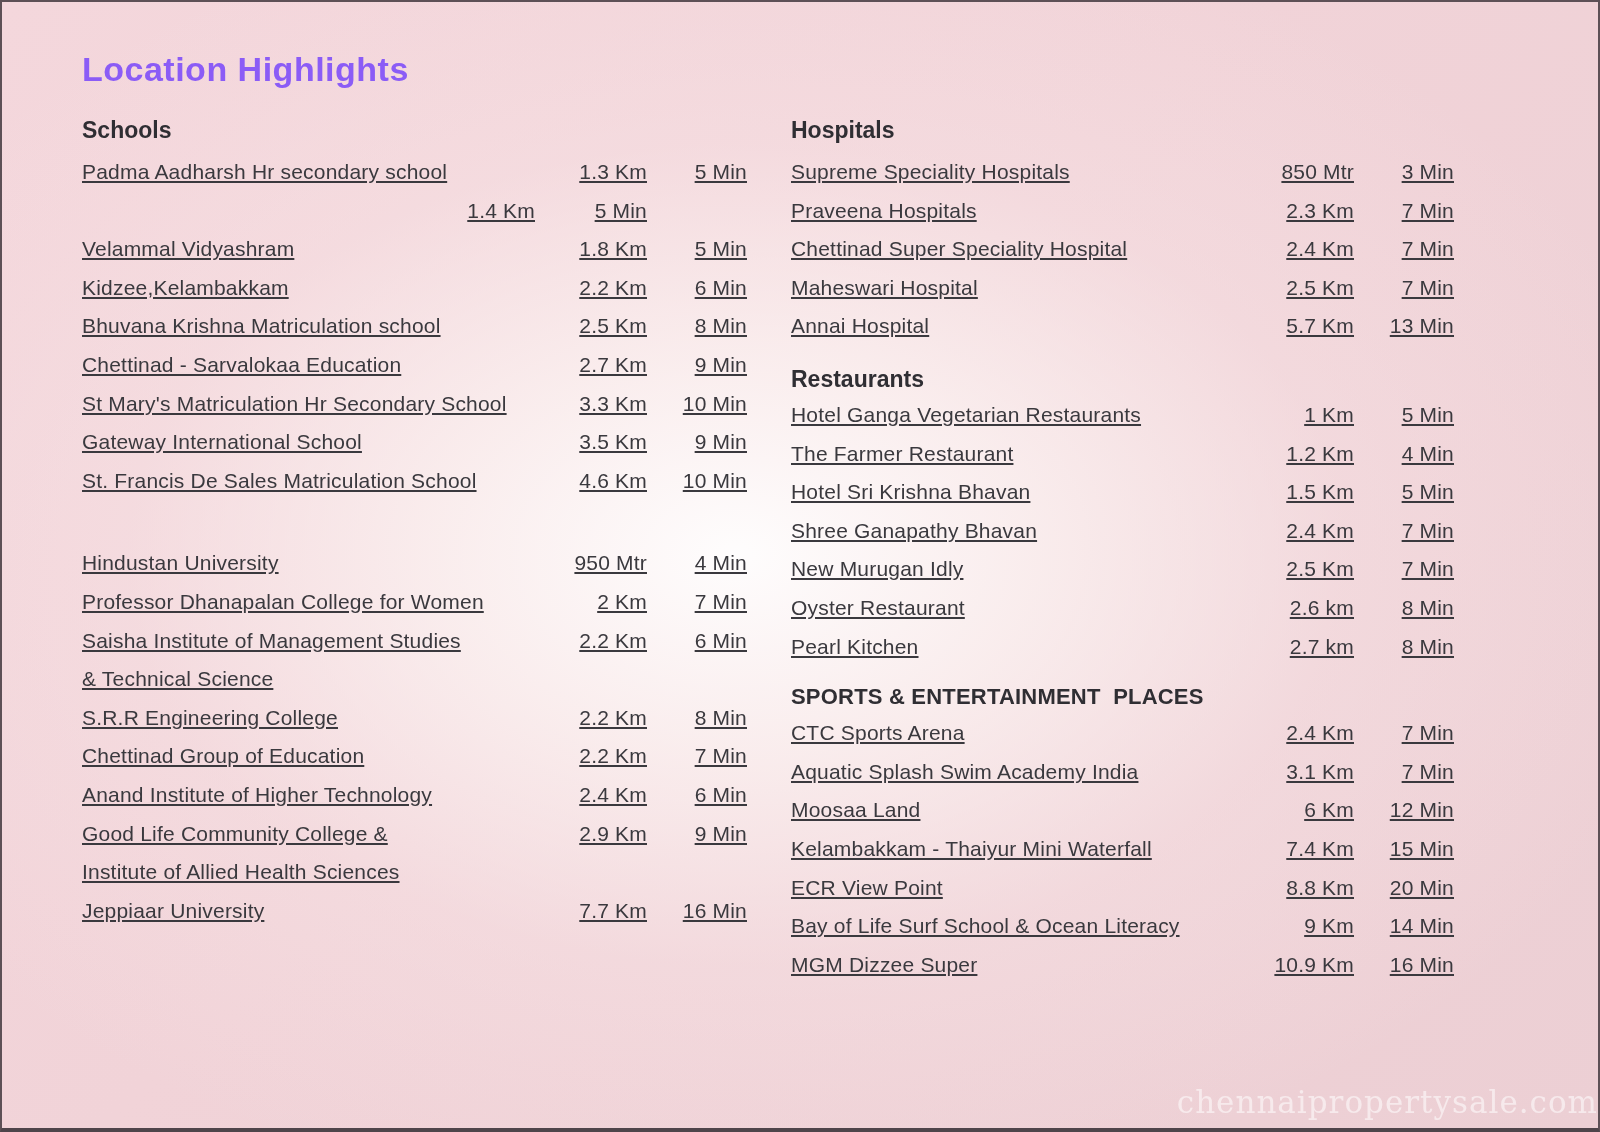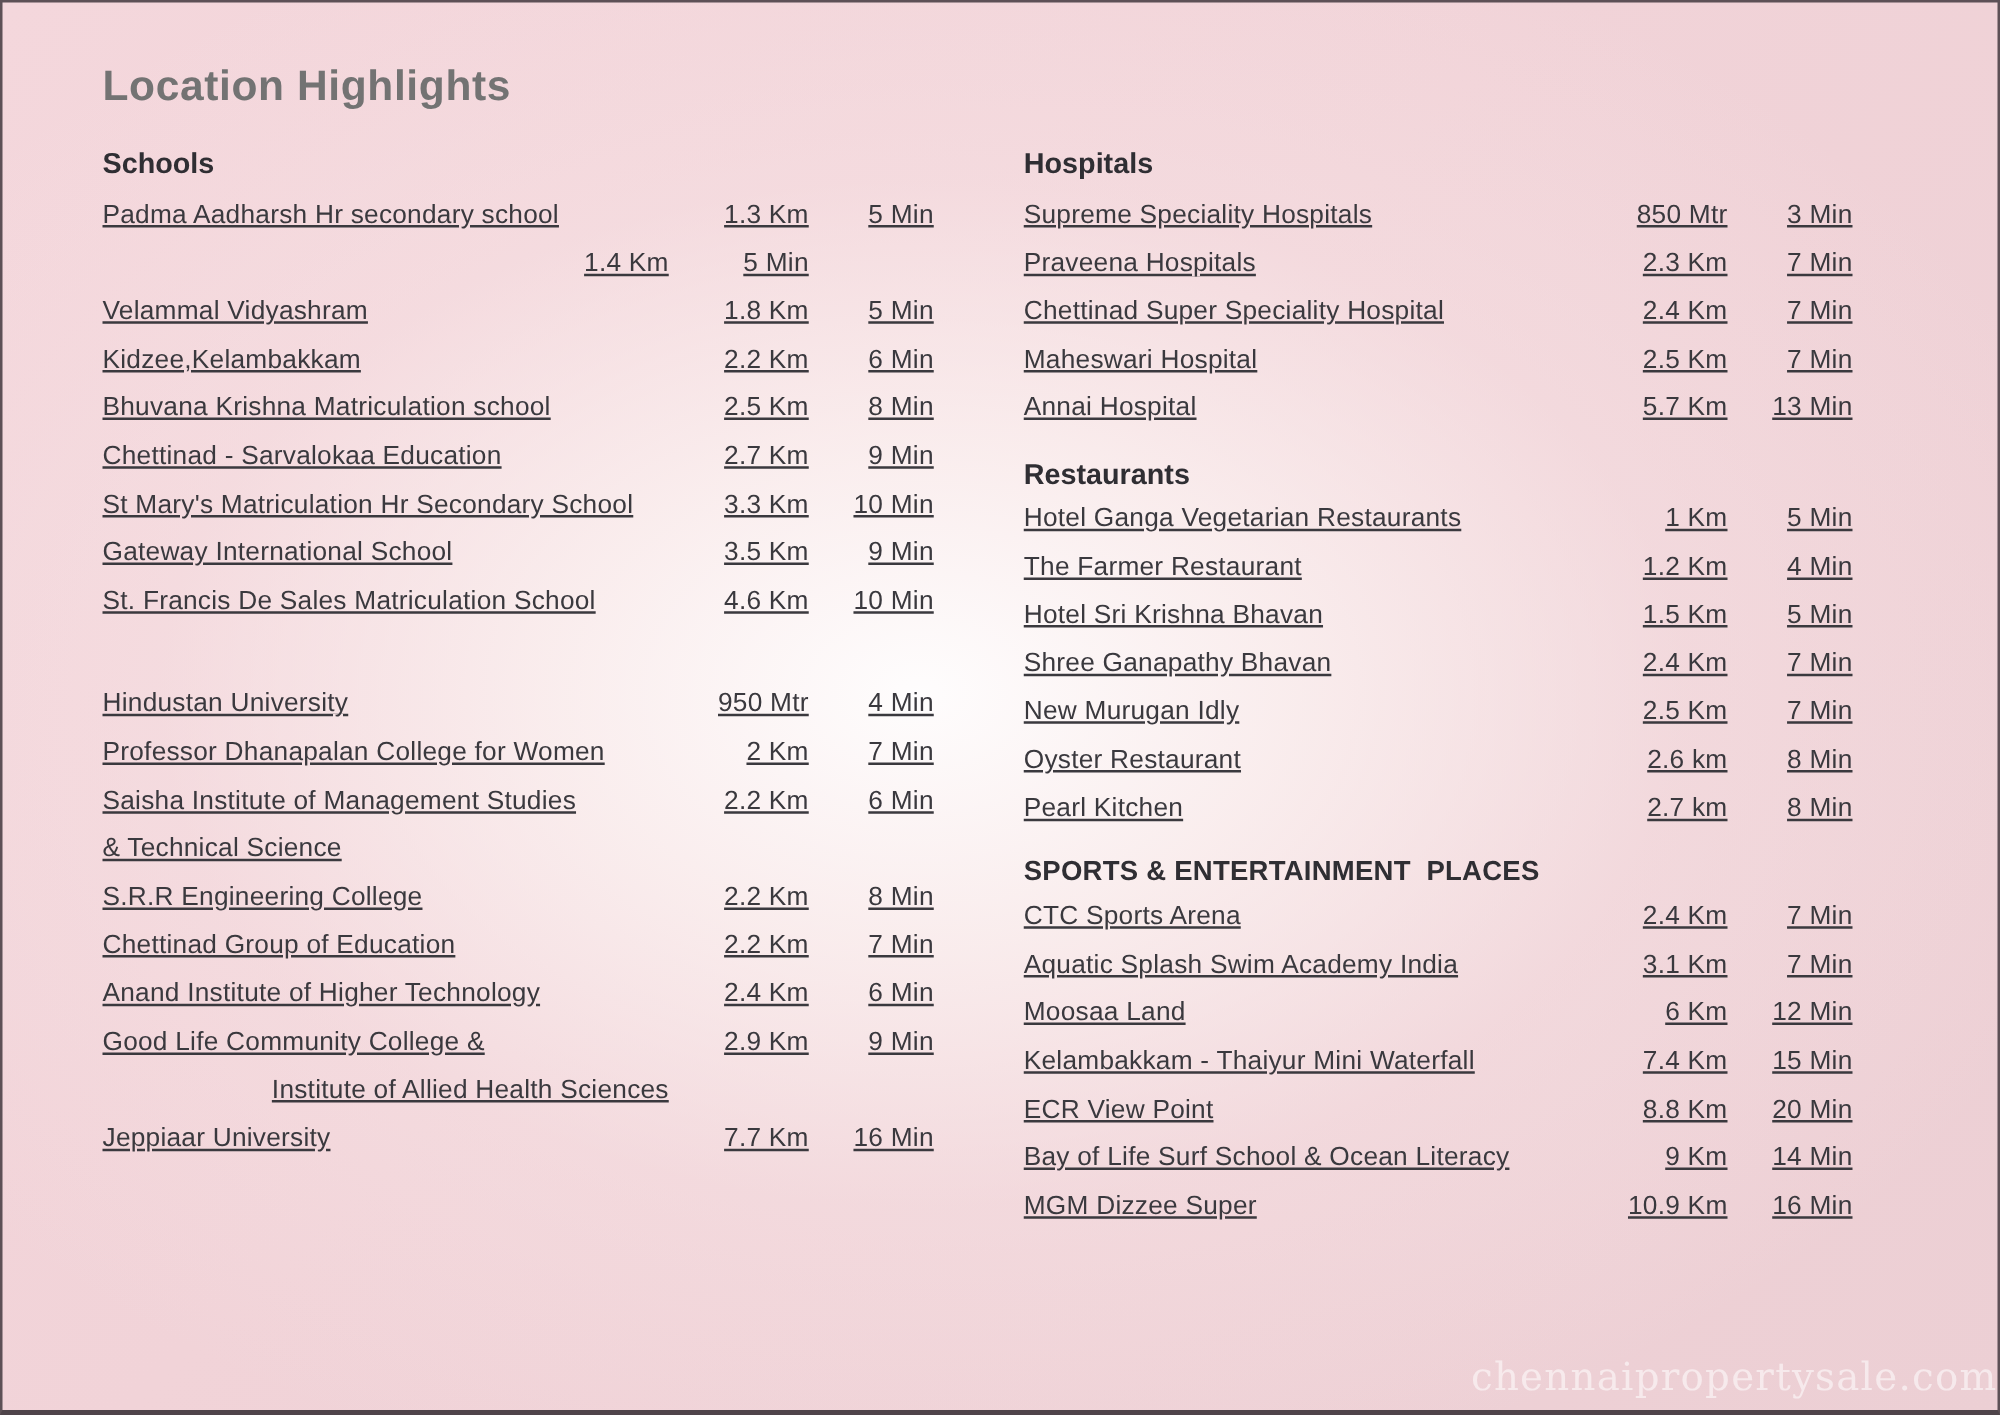"Location Highlights" .page-title { color: #737373 -> #8b5cf6 }
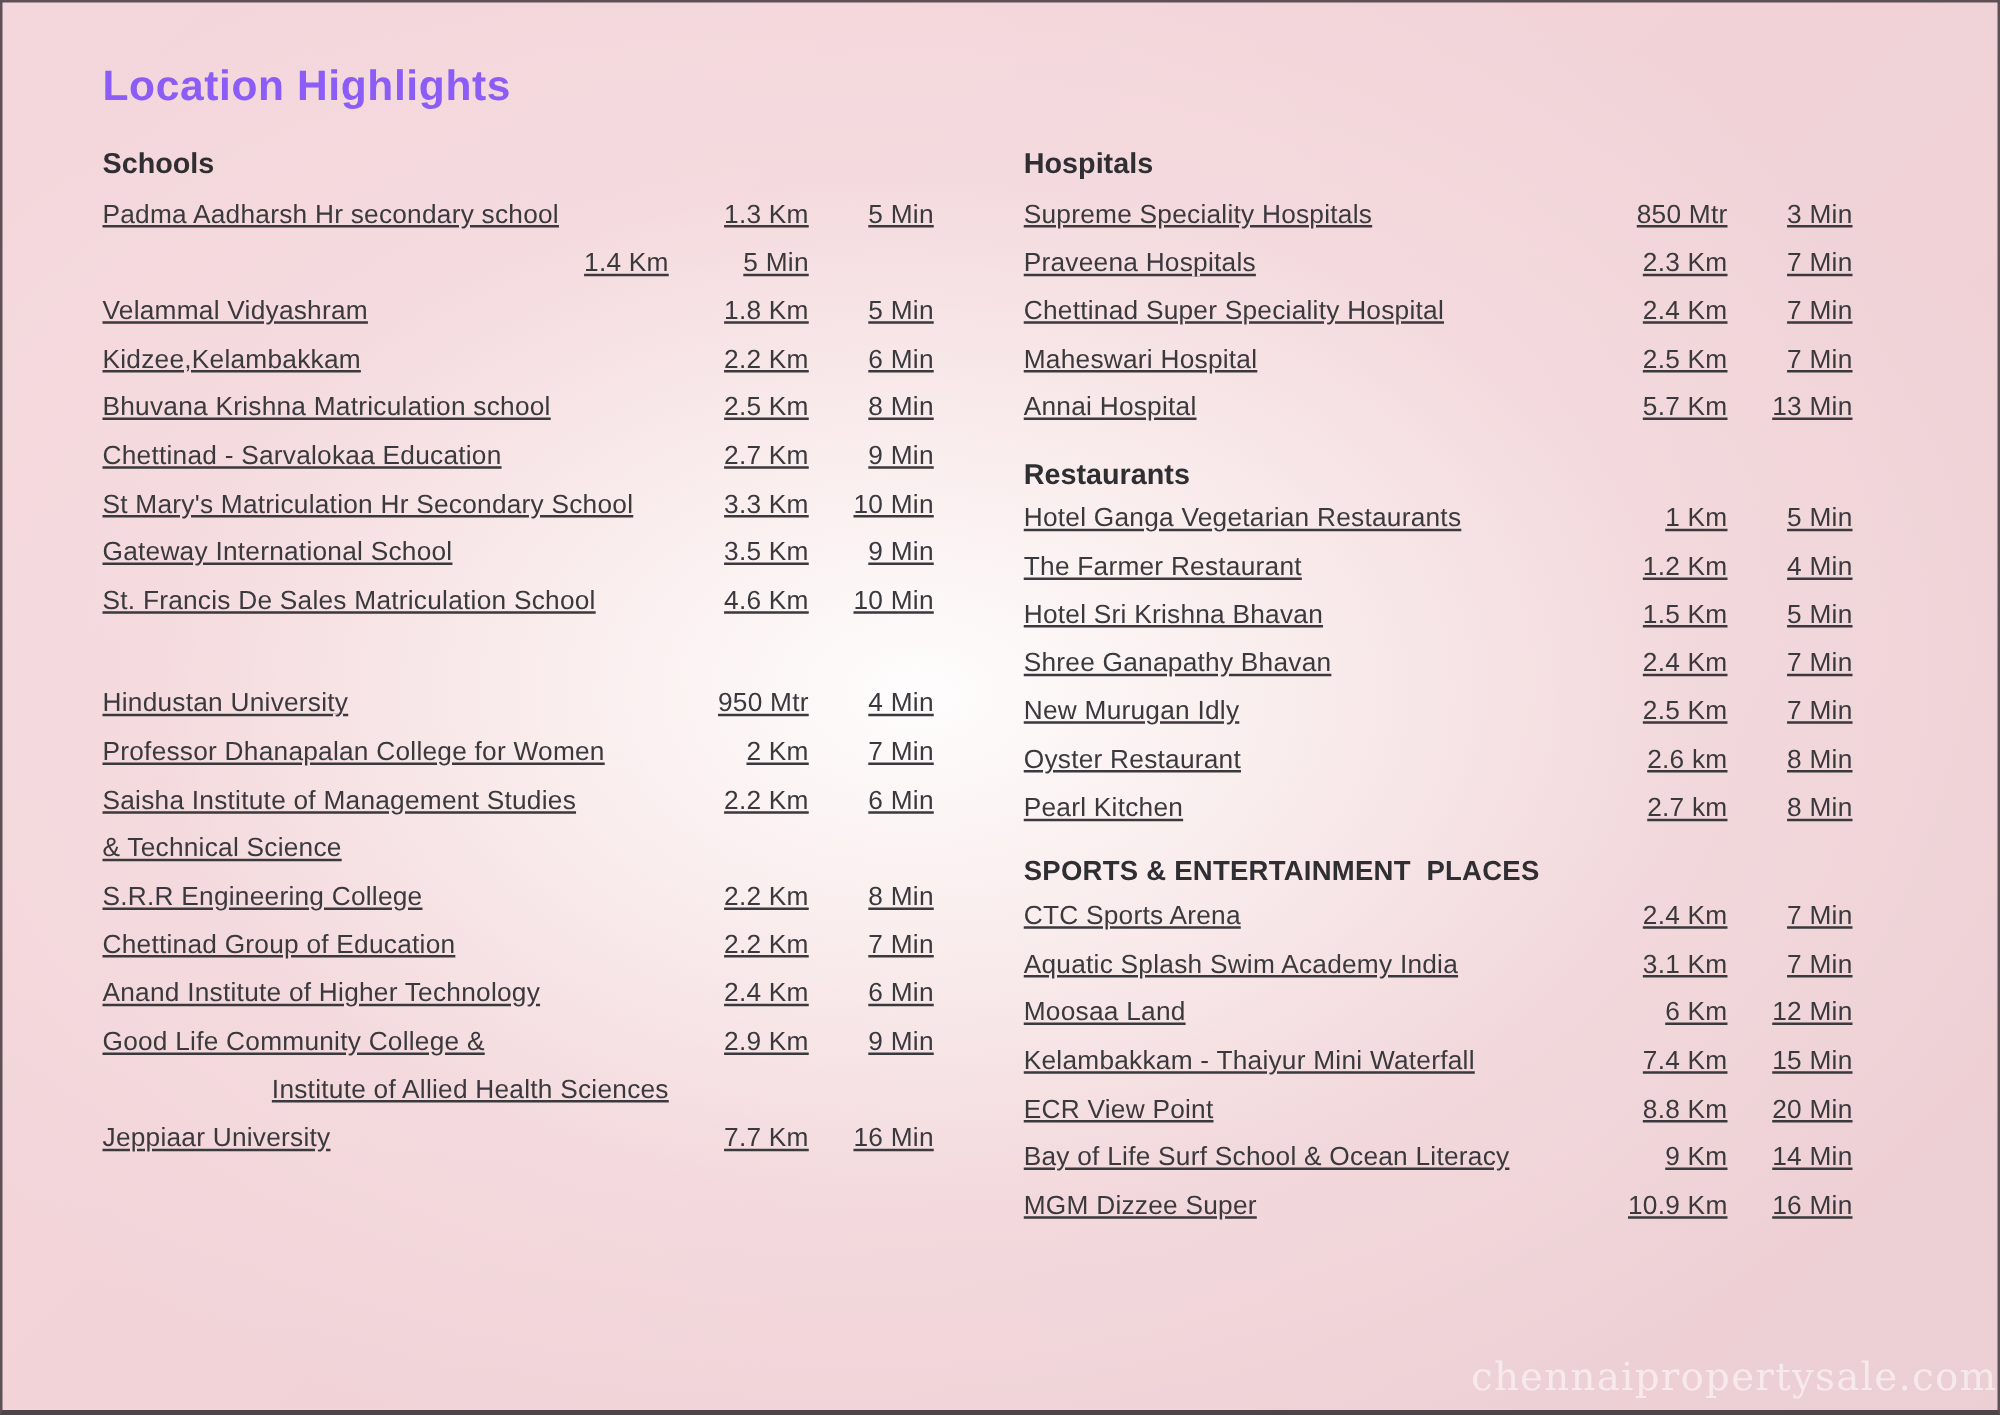"Schools" .columns { gap: 72px -> 44px }
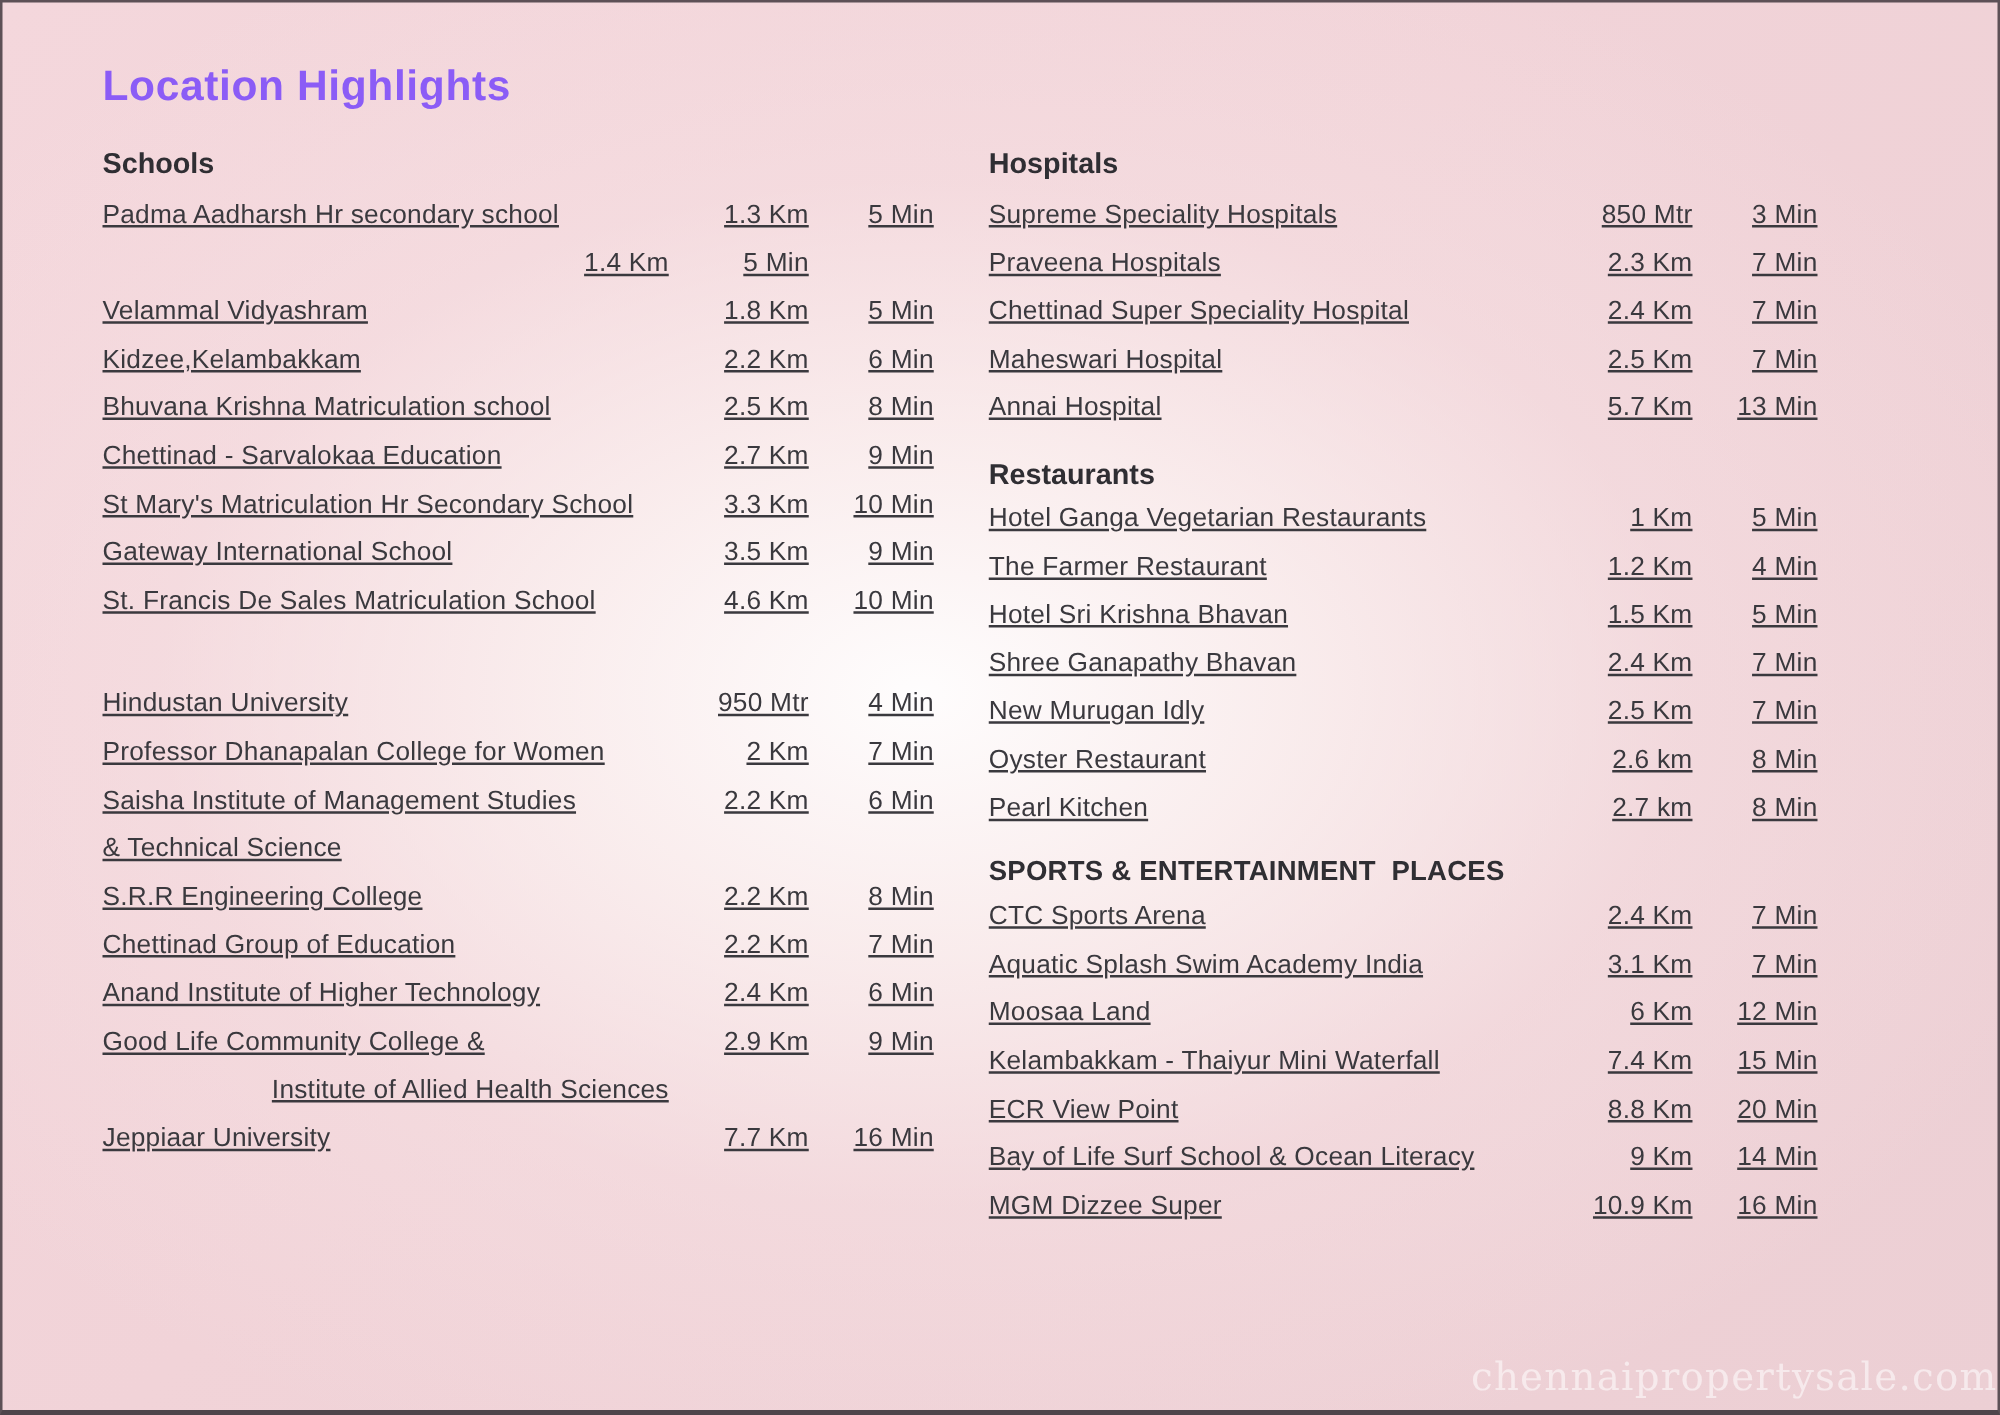"Institute of Allied Health Sciences" span.nm2 { text-align: right -> none }
